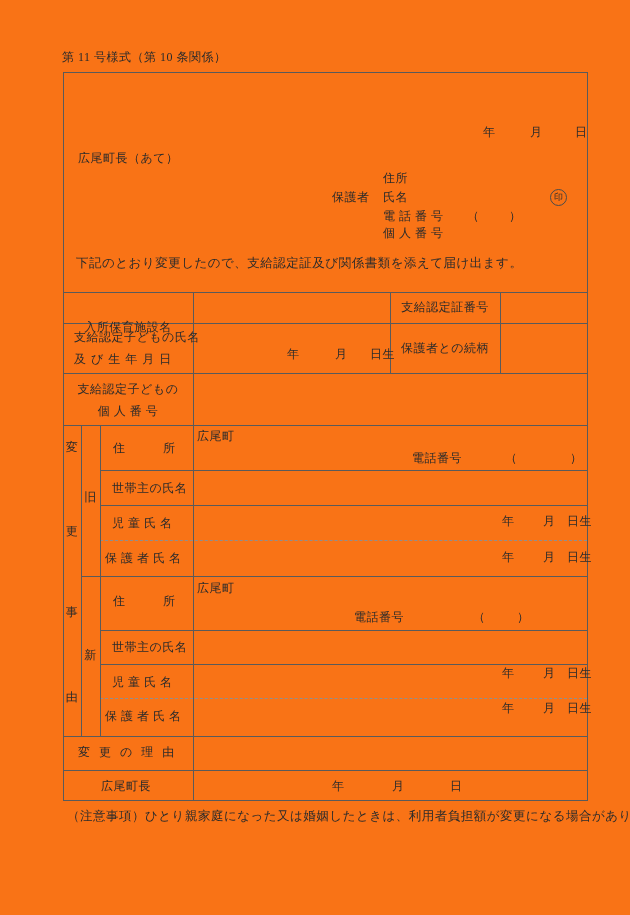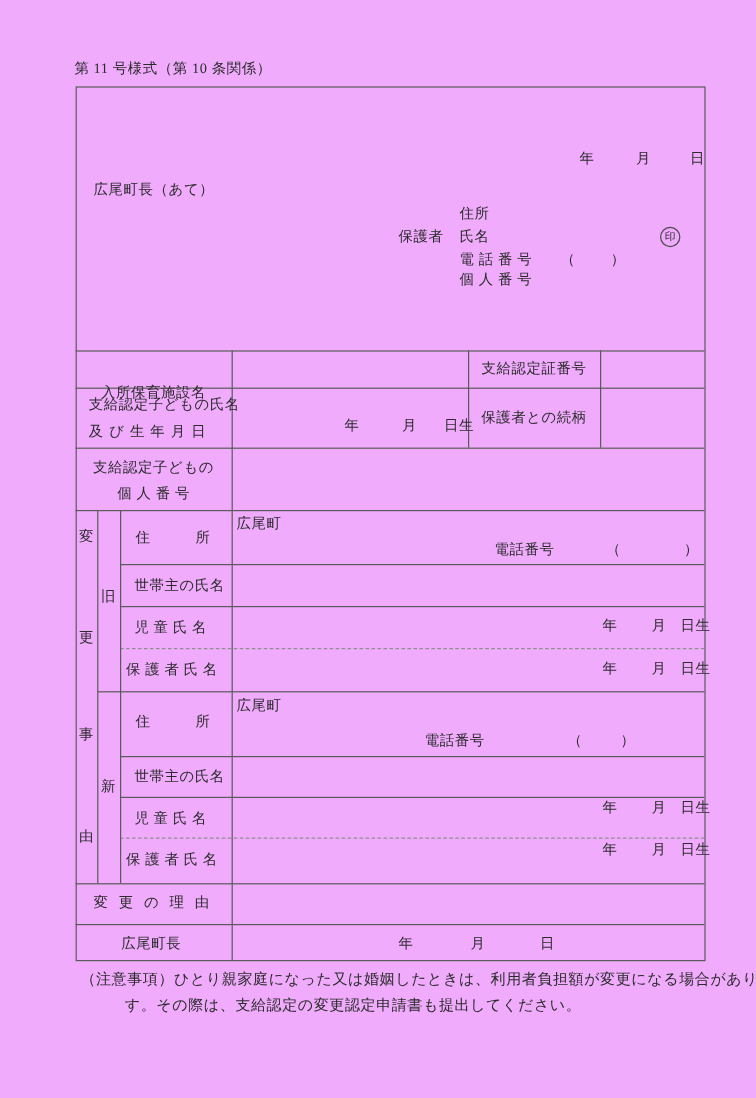"第 11 号様式（第 10 条関係）" .page { background: #f0abfc -> #f97316 }
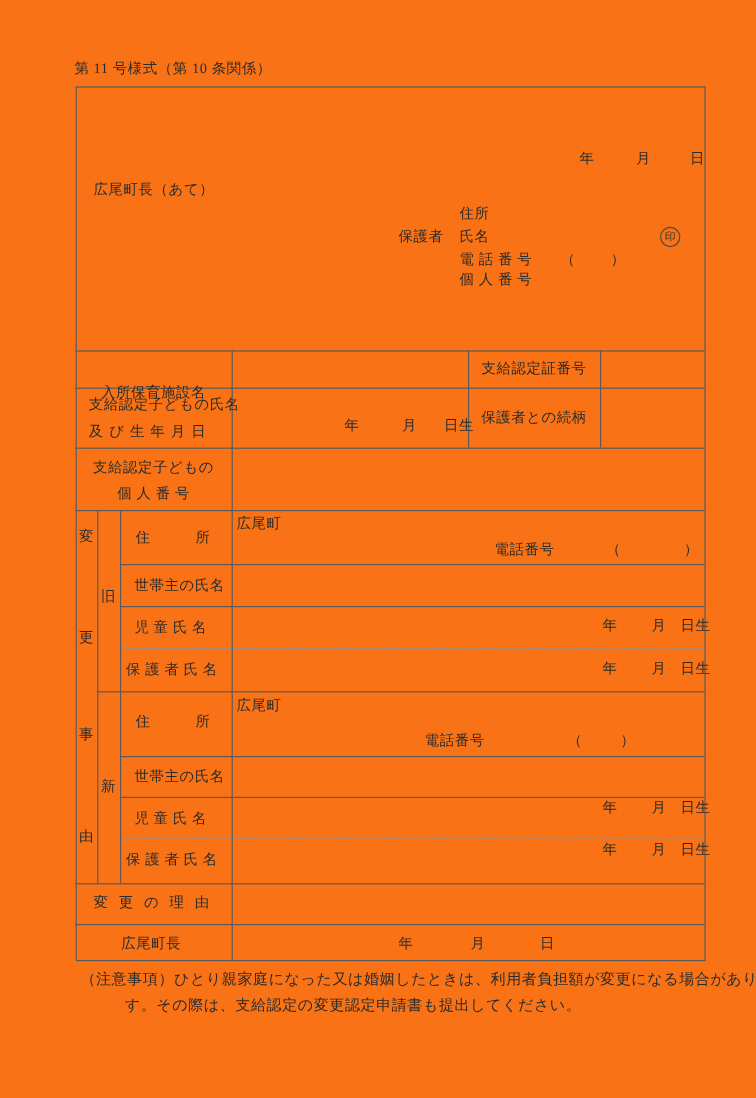"下記のとおり変更したので、支給認定証及び関係書類を添えて届け出ます。" span.t { html: none -> <span>下記のとおり変更したので、支給認定証及び関係書類を添えて届け出ます。</span> }
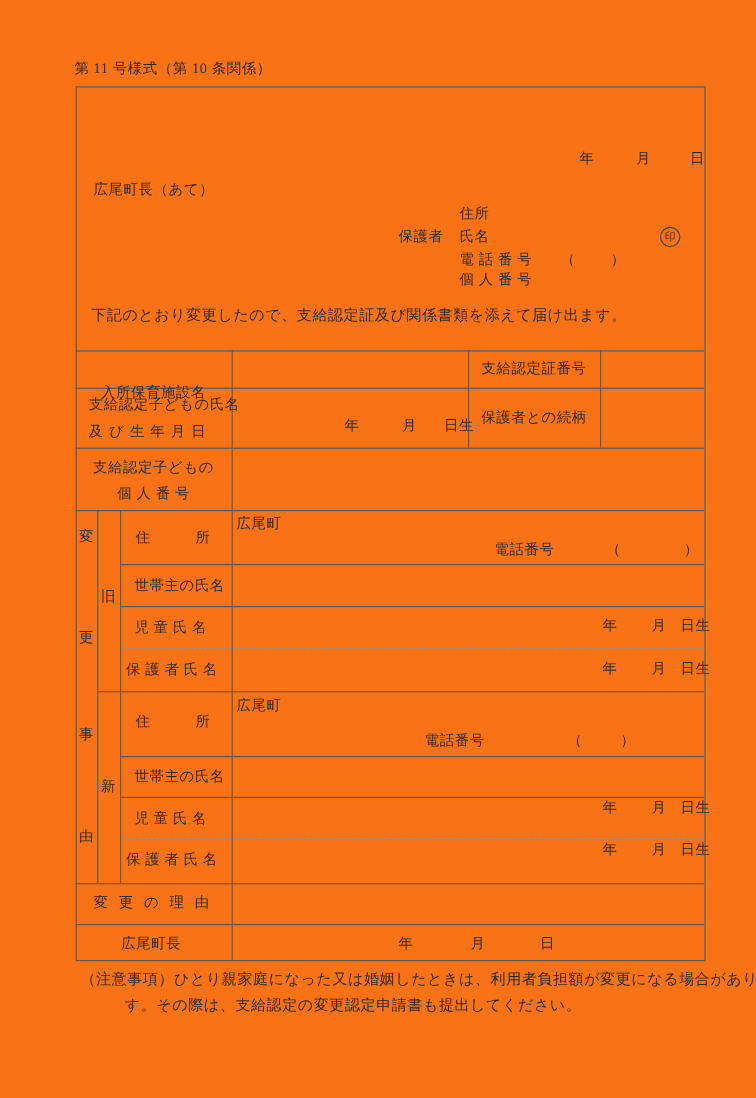"す。その際は、支給認定の変更認定申請書も提出してください。" span.t { html: <span>す。その際は、支給認定の変更認定申請書も提出してください。</span> -> none }
